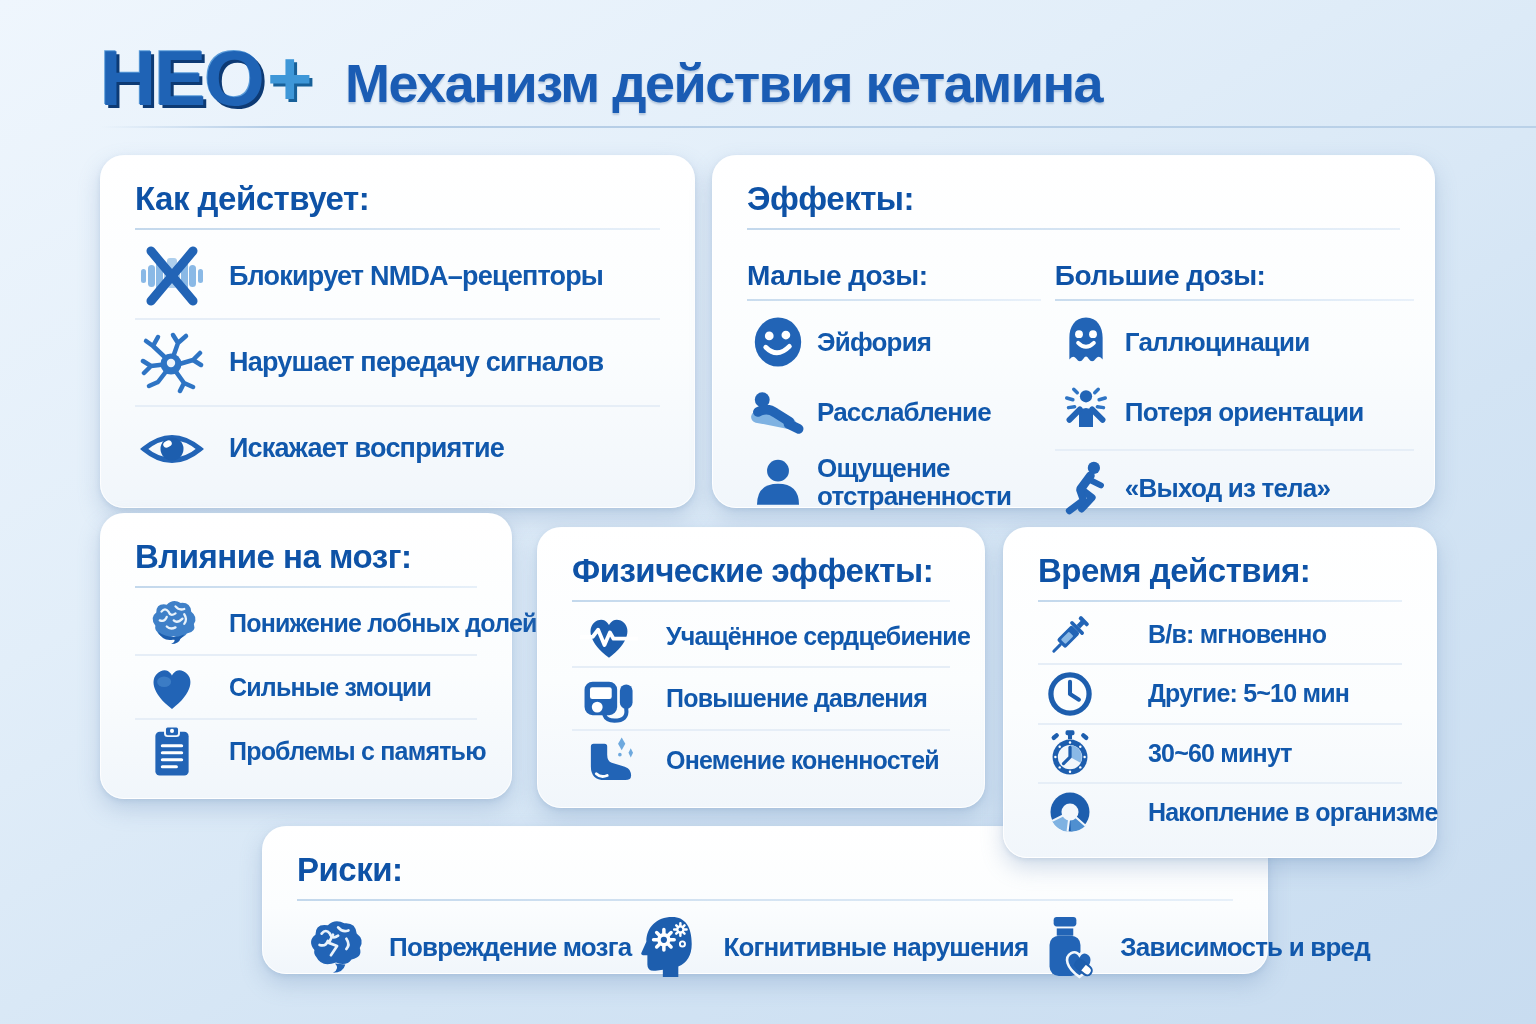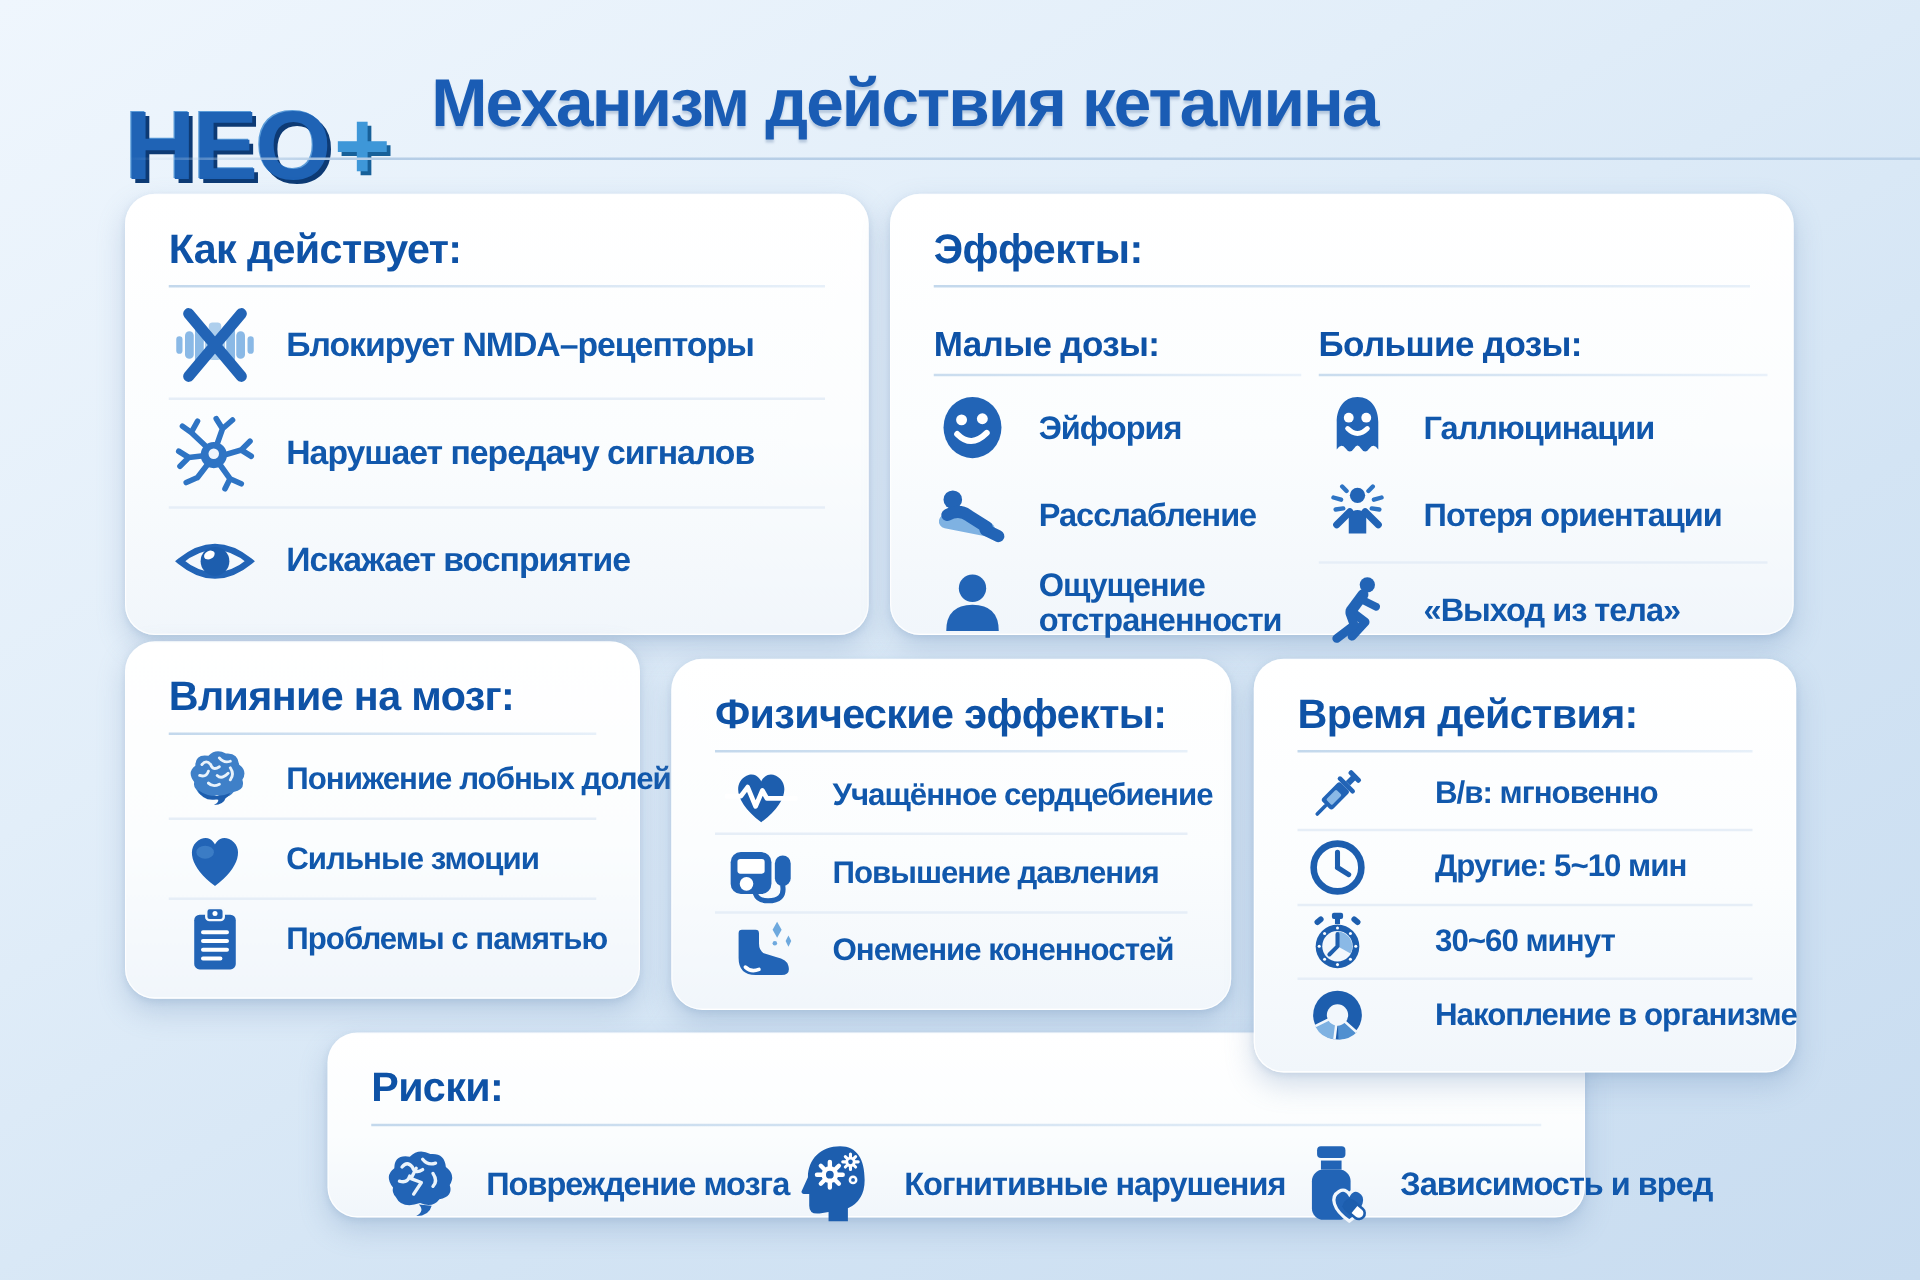"НЕО" .logo { margin-top: 38px -> none }
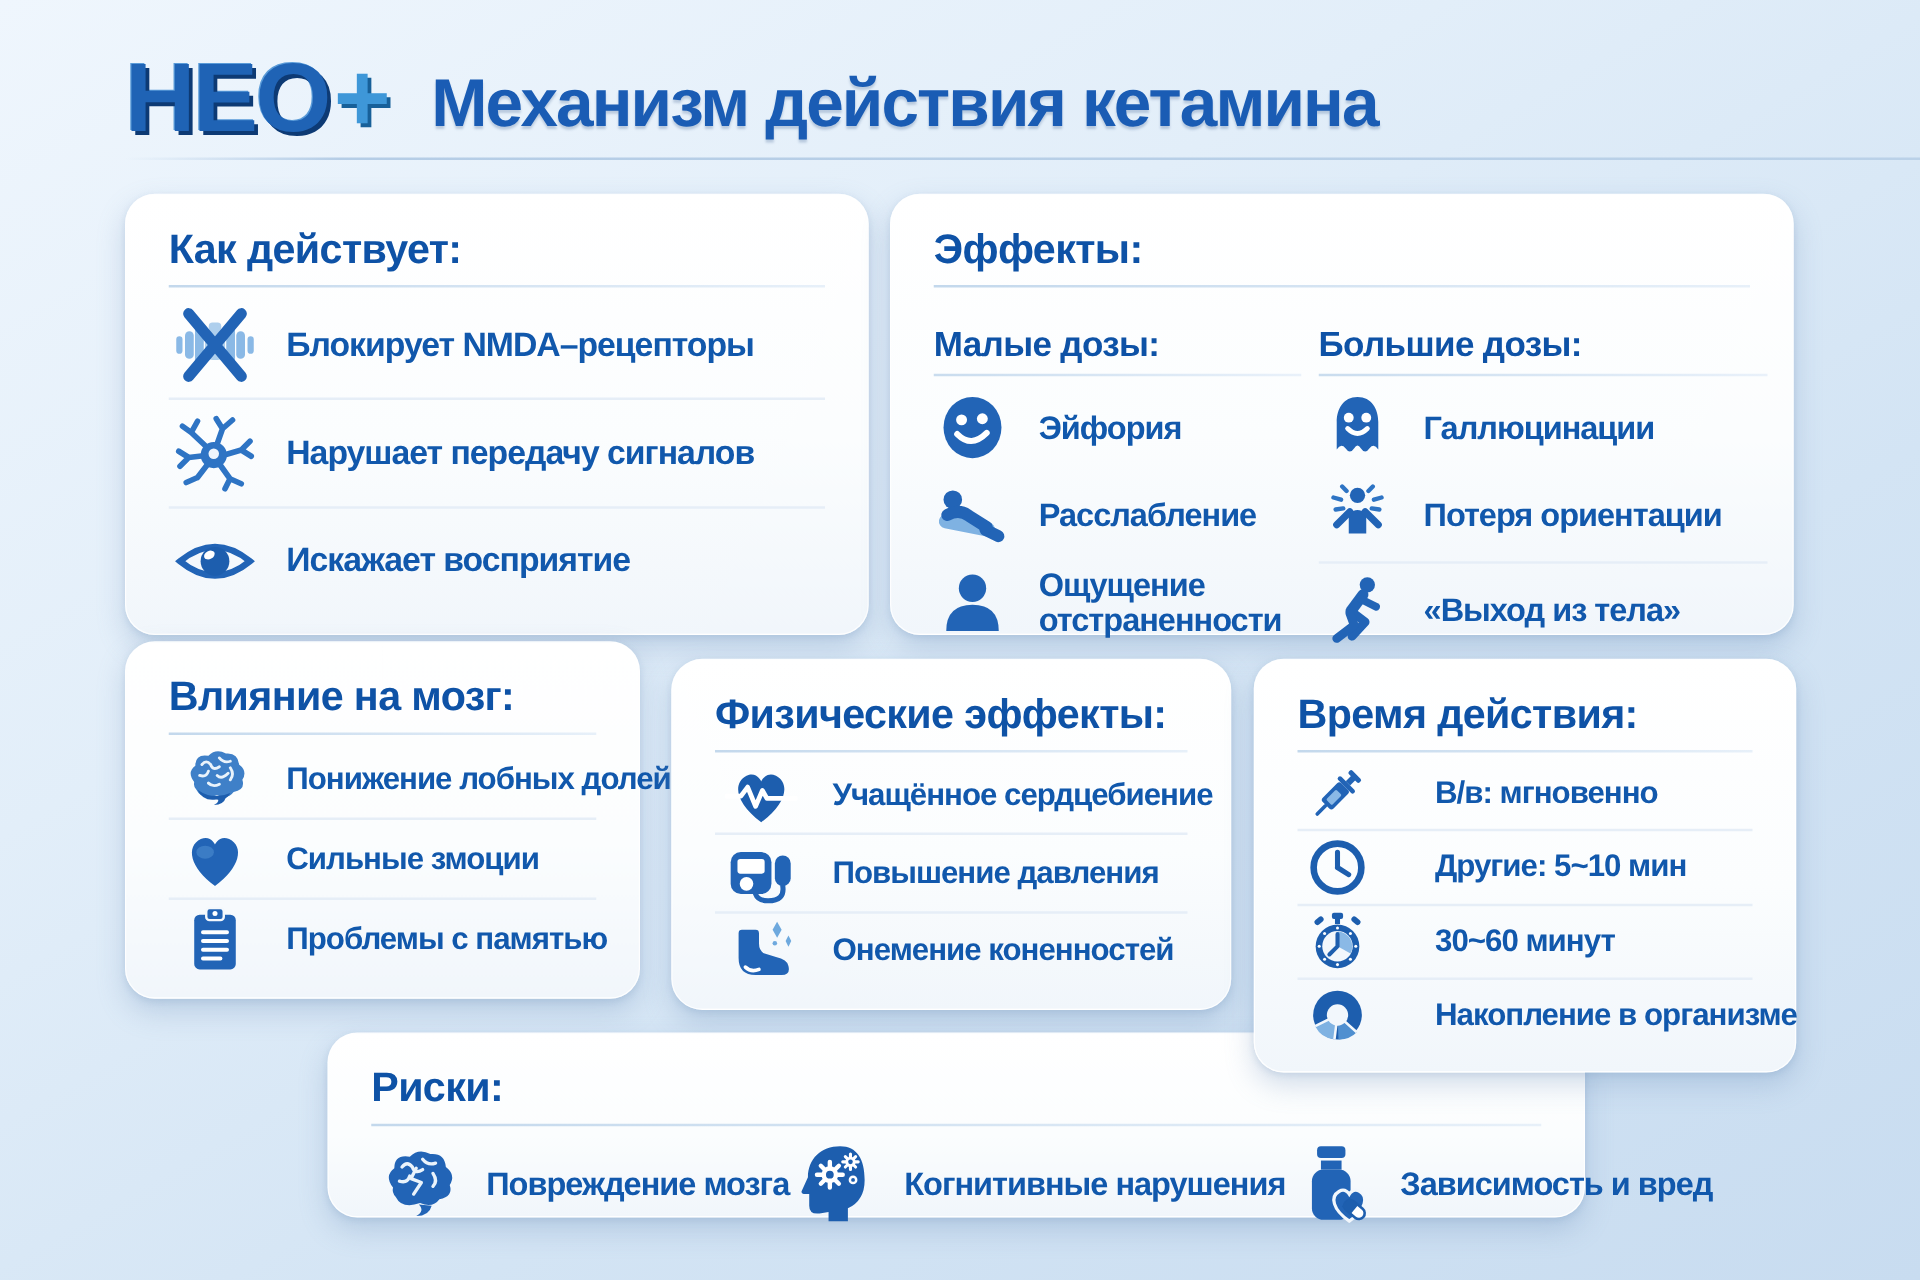"Эйфория" .crow { gap: 22px -> 8px }
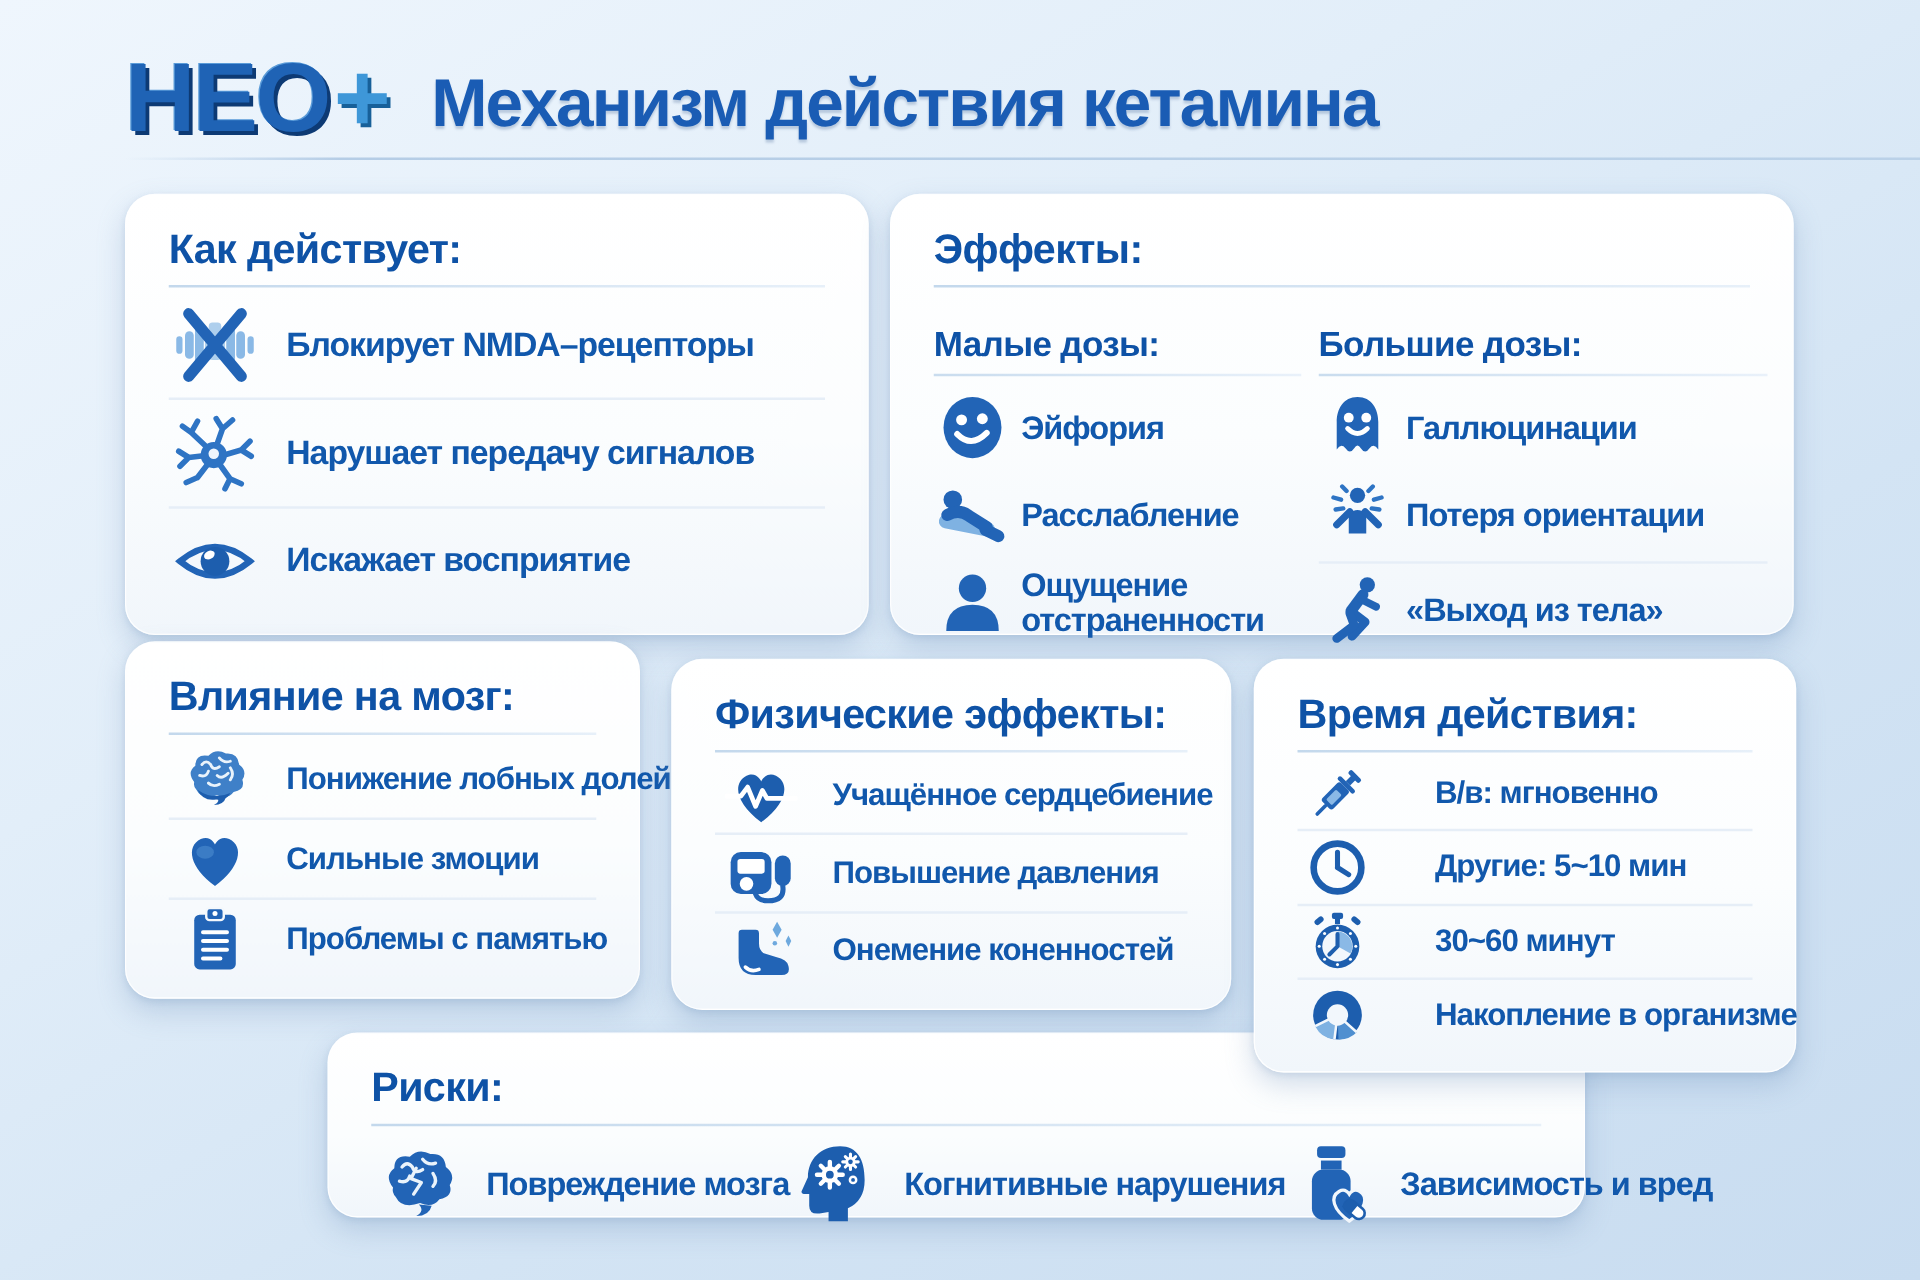"Физические эффекты:" .card-physical { border-radius: 25px -> none }
